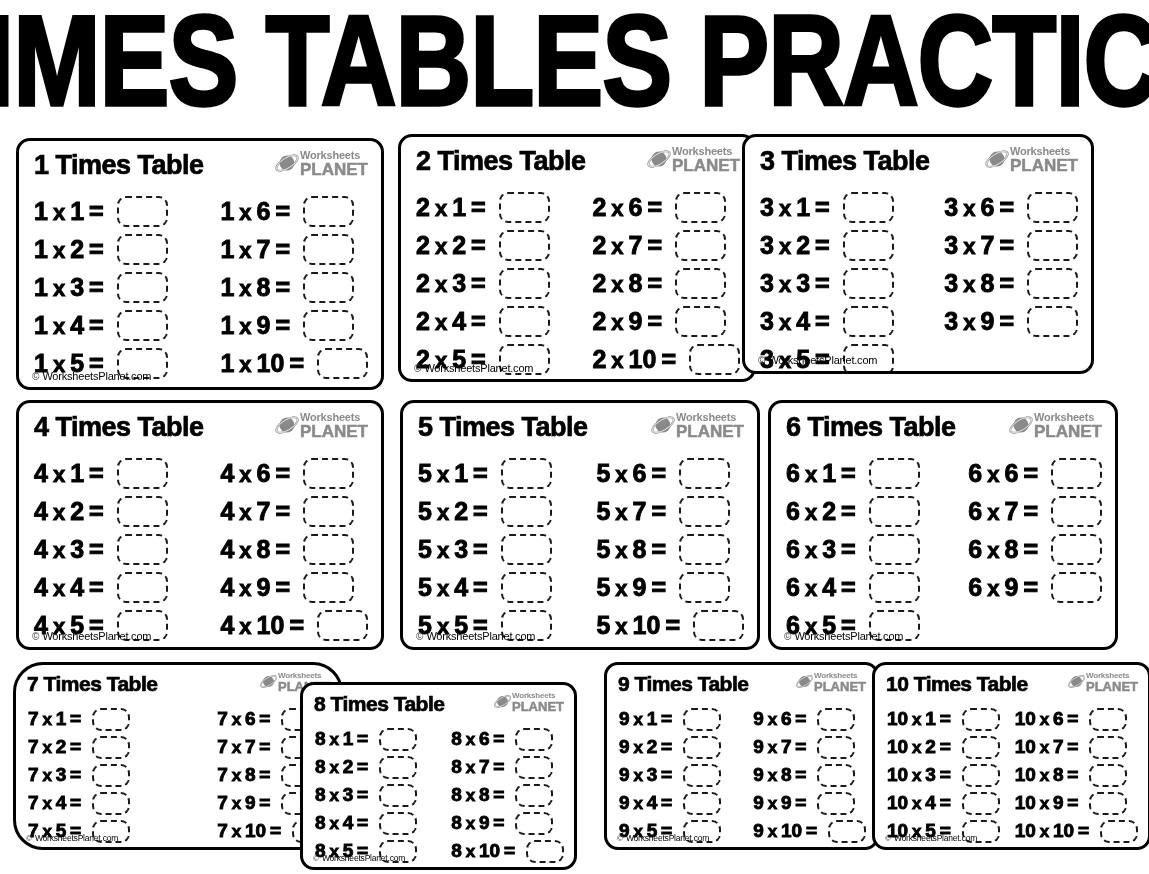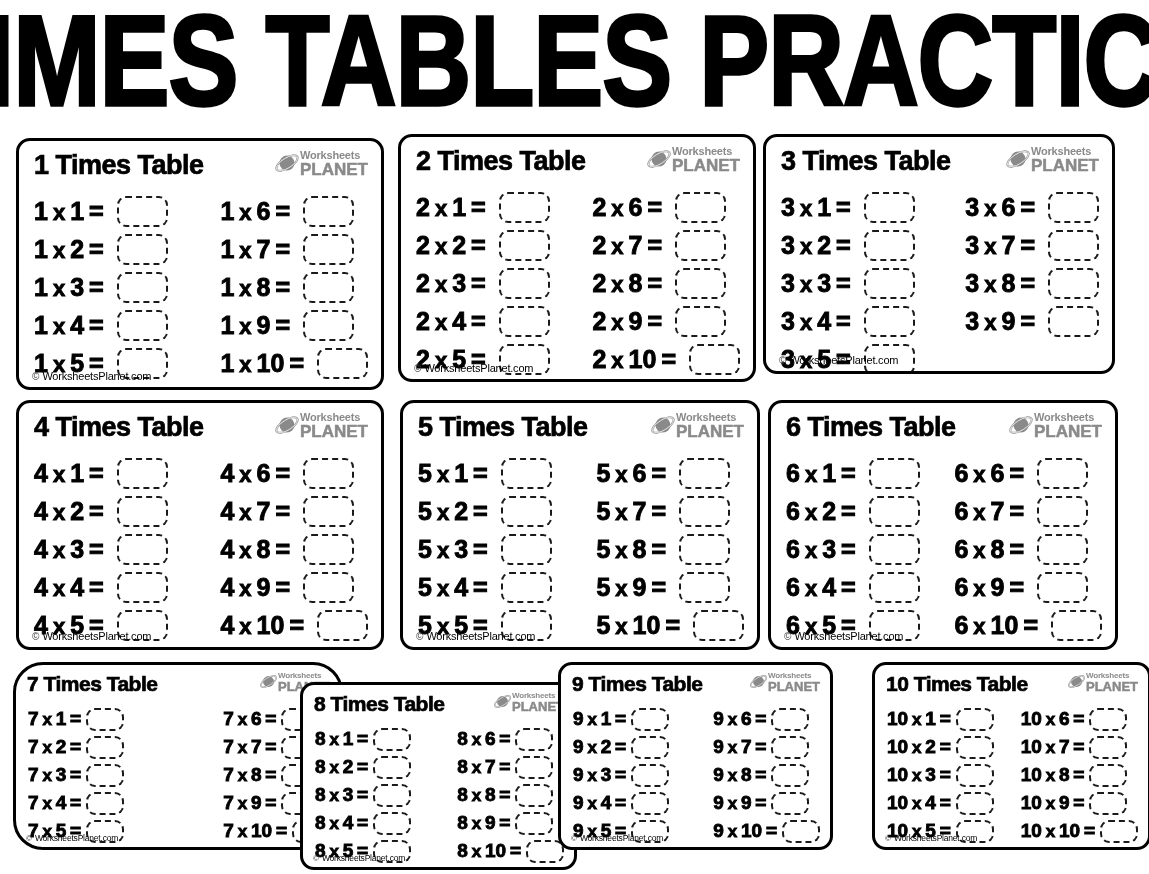"3 Times Table" div.card { left: 763px -> 742px }
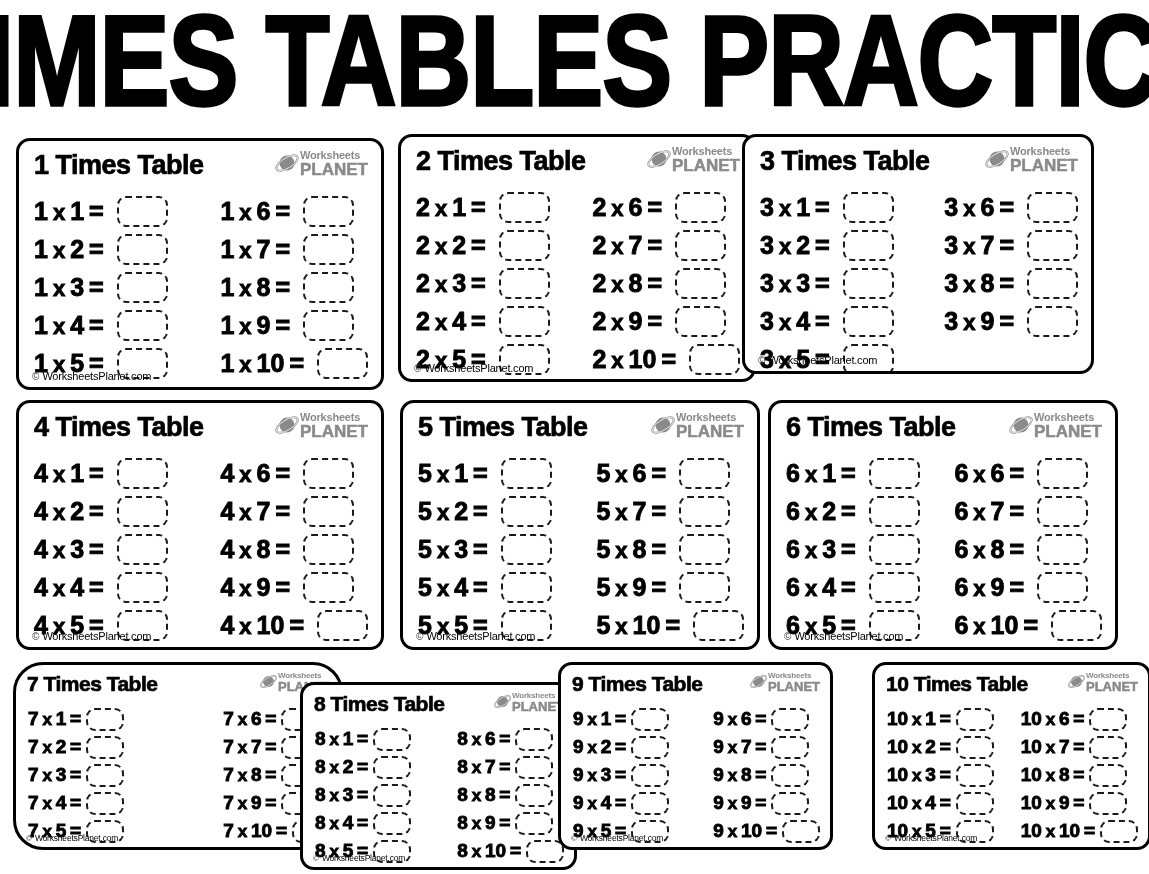"6 x 10 =" div.eq-row { html: <div> <span><span>6</span> <span>x</span> <span>10</span> <span>=</span></span> <div></div> </div> -> none }
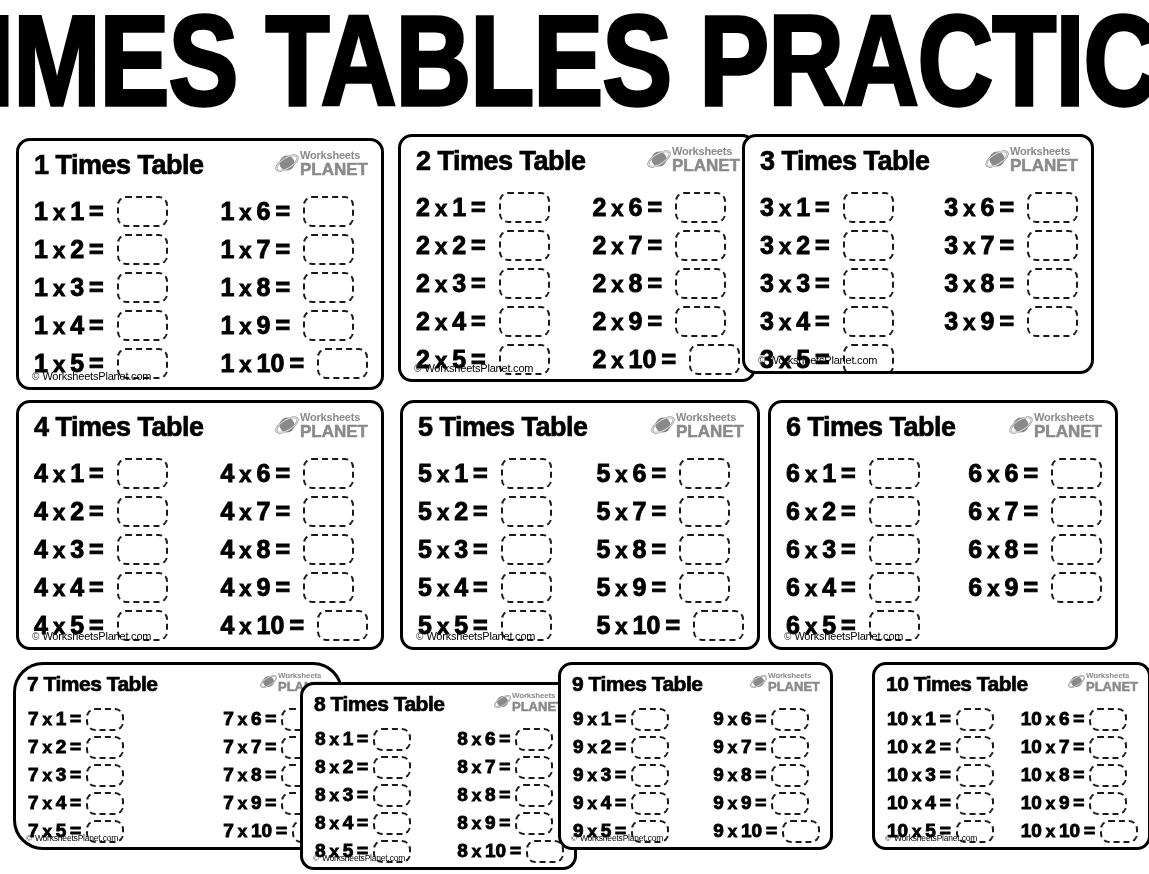"9 Times Table" div.card { left: 558px -> 604px }
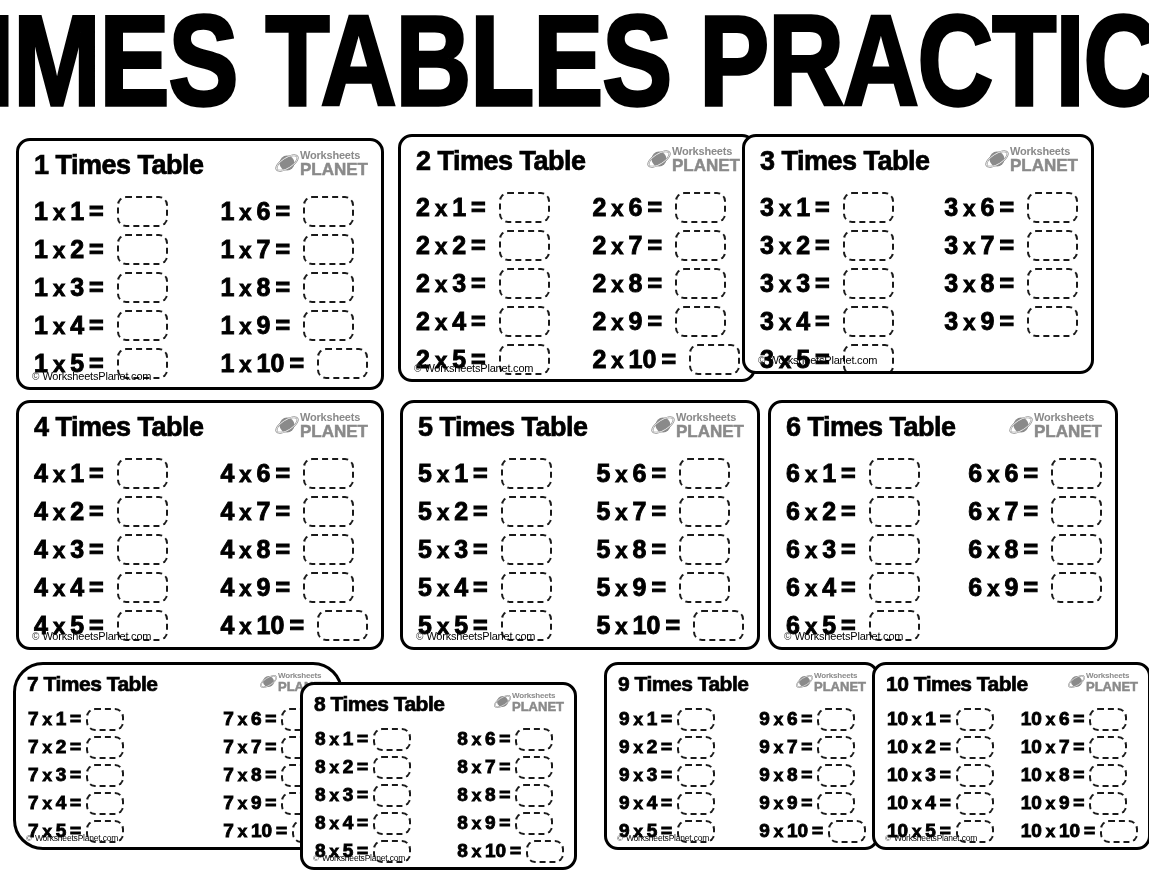"7 x 1 =" .size-sm .eq-row { gap: 5px -> 11px }
